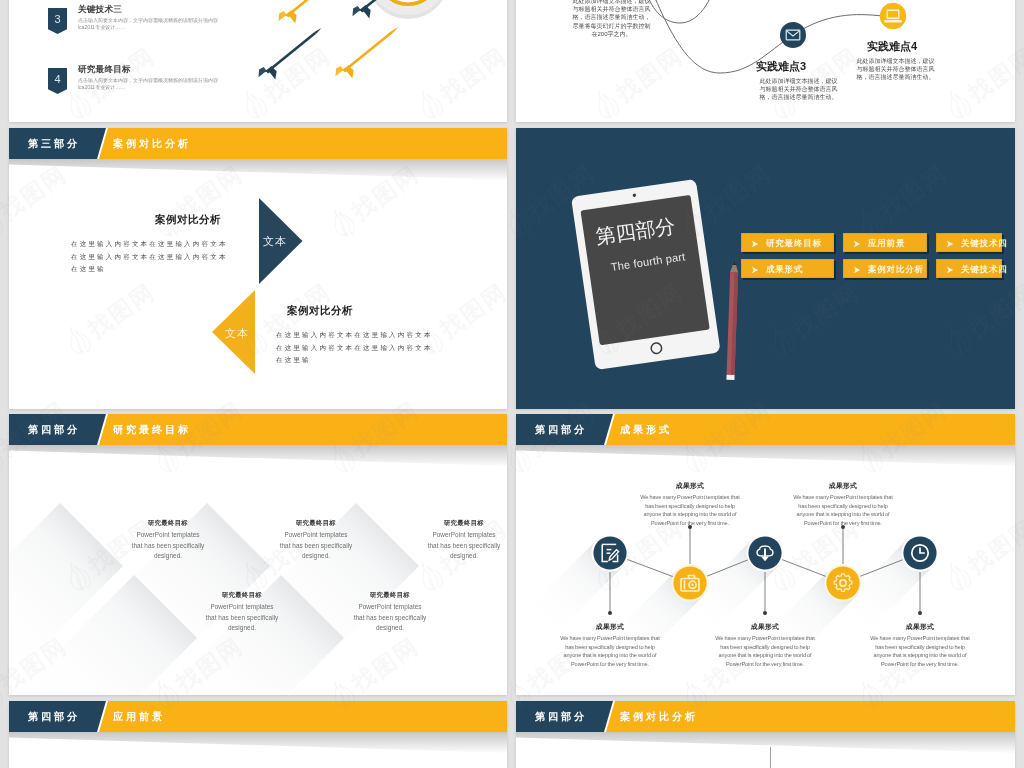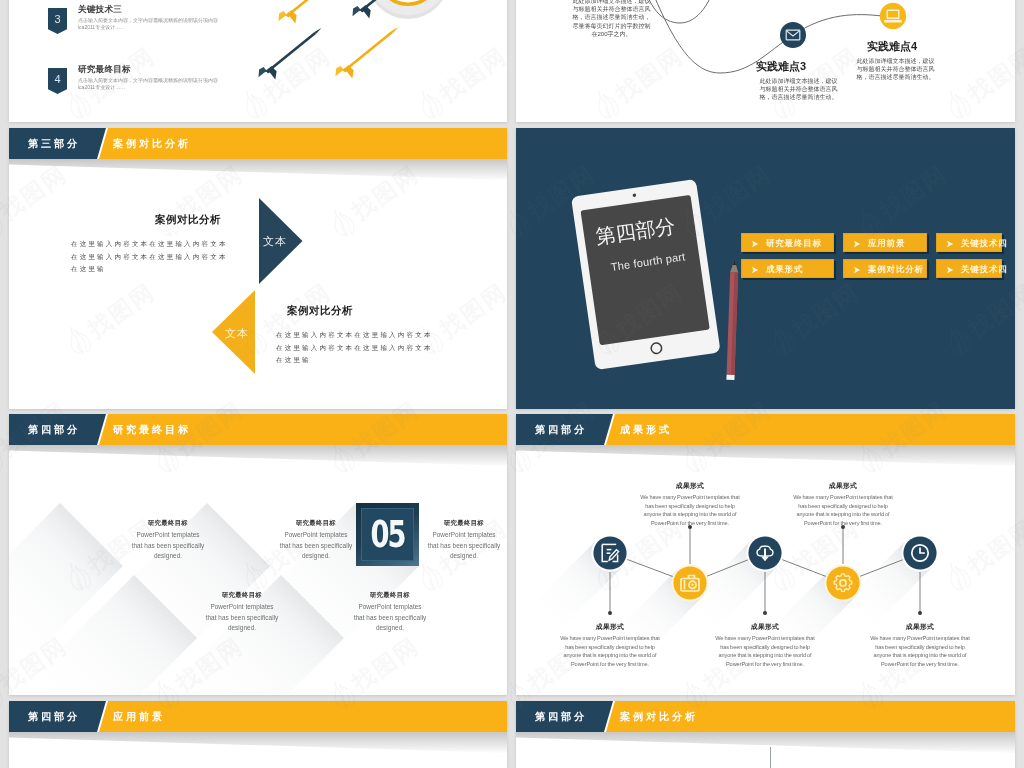"05" div.fg-box { html: <div> <div></div> <div>05</div> </div> -> none }
